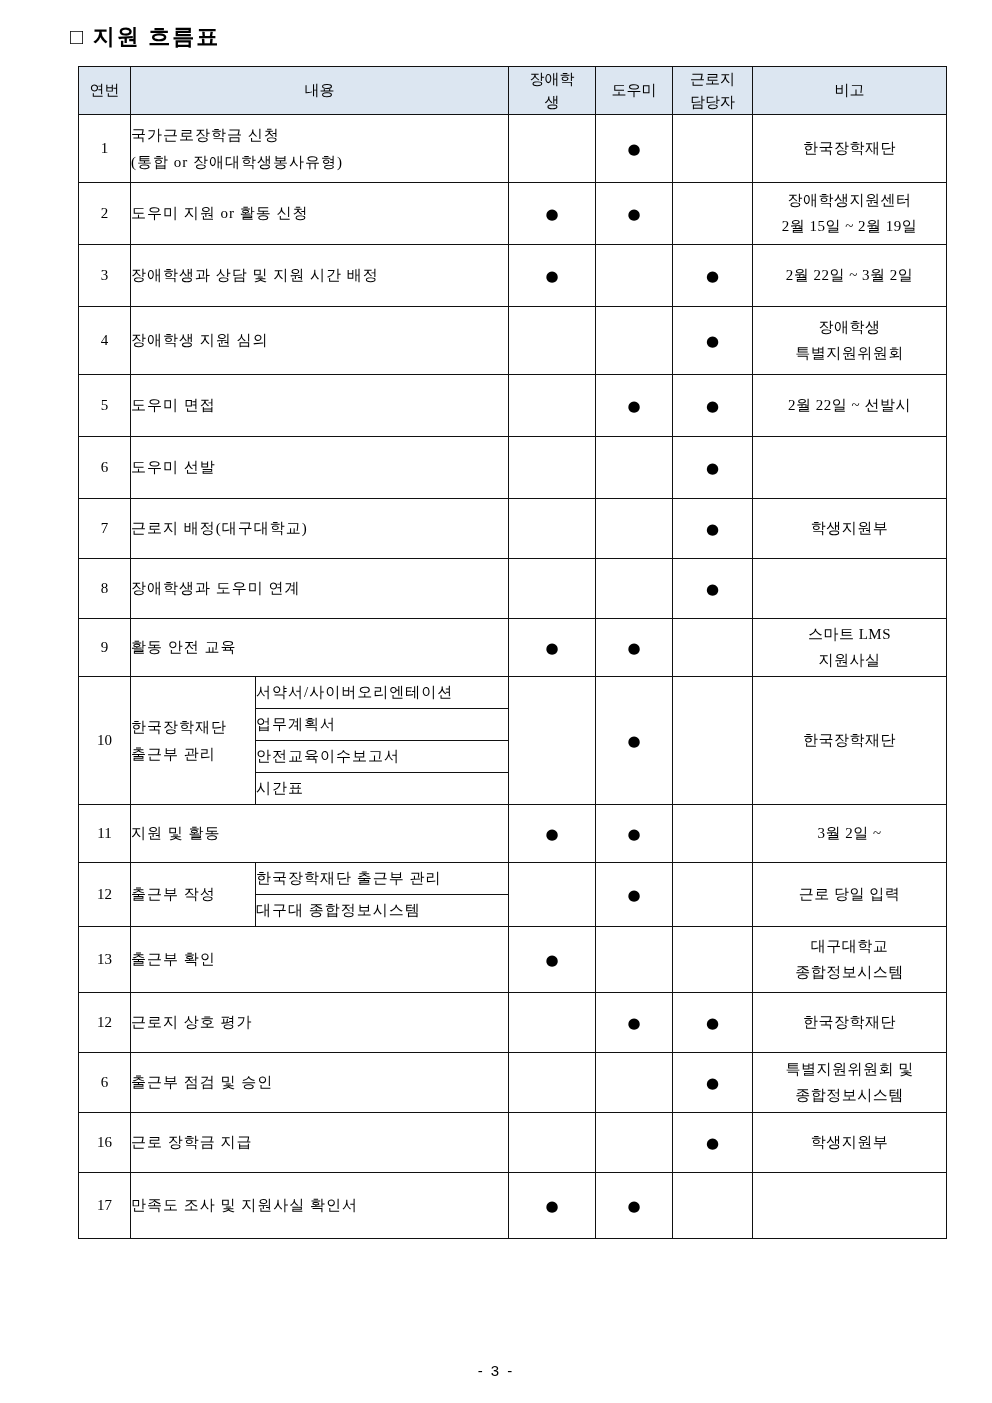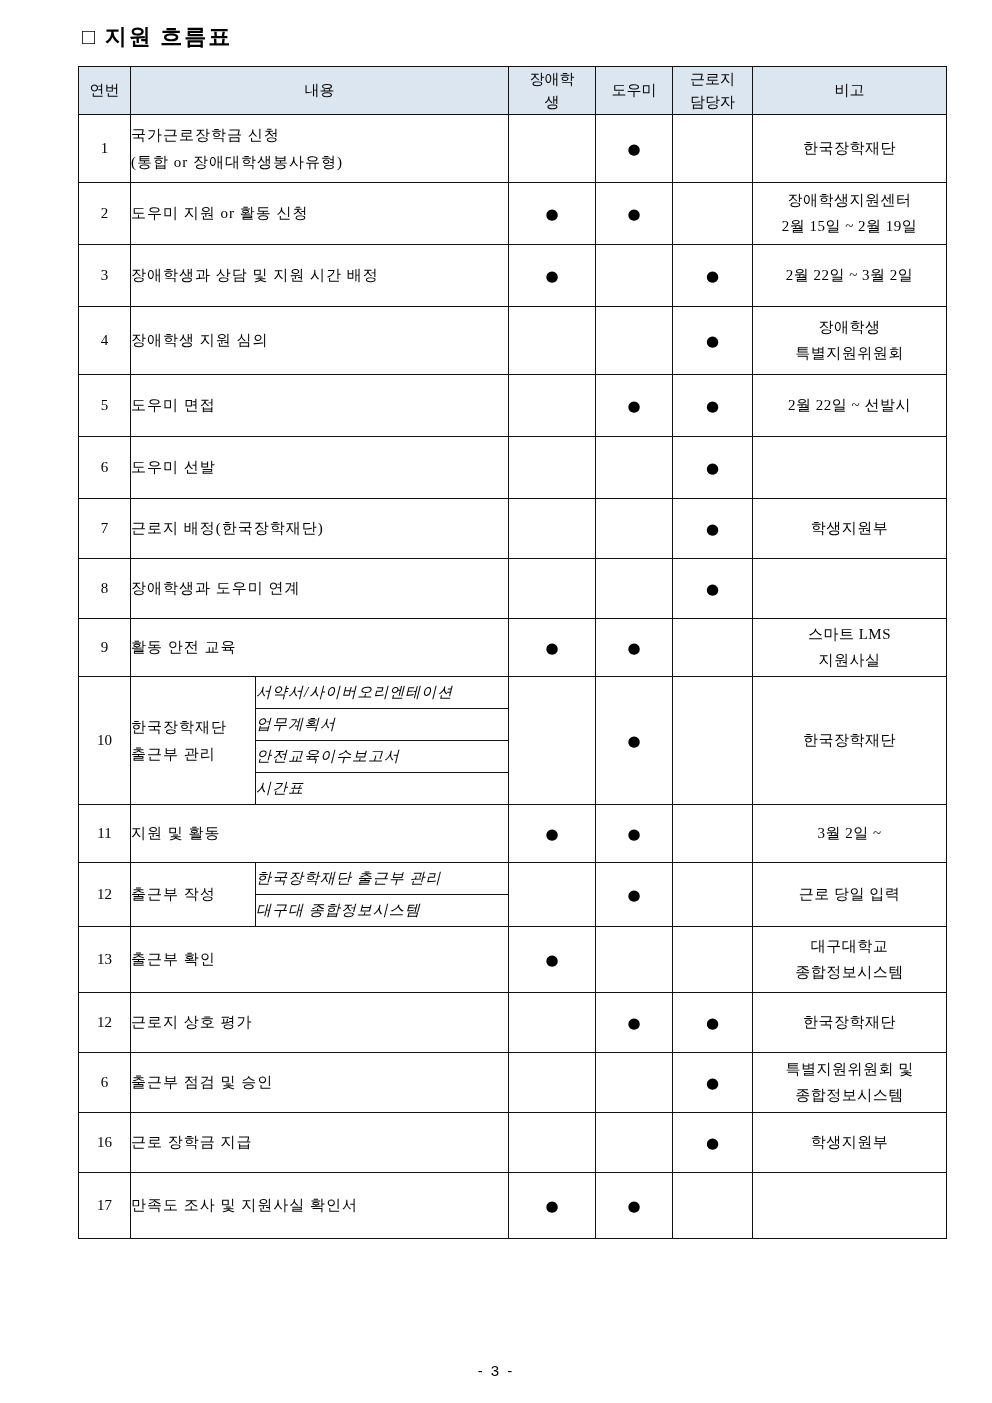"□ 지원 흐름표" .doc-title { left: 82px -> 70px }
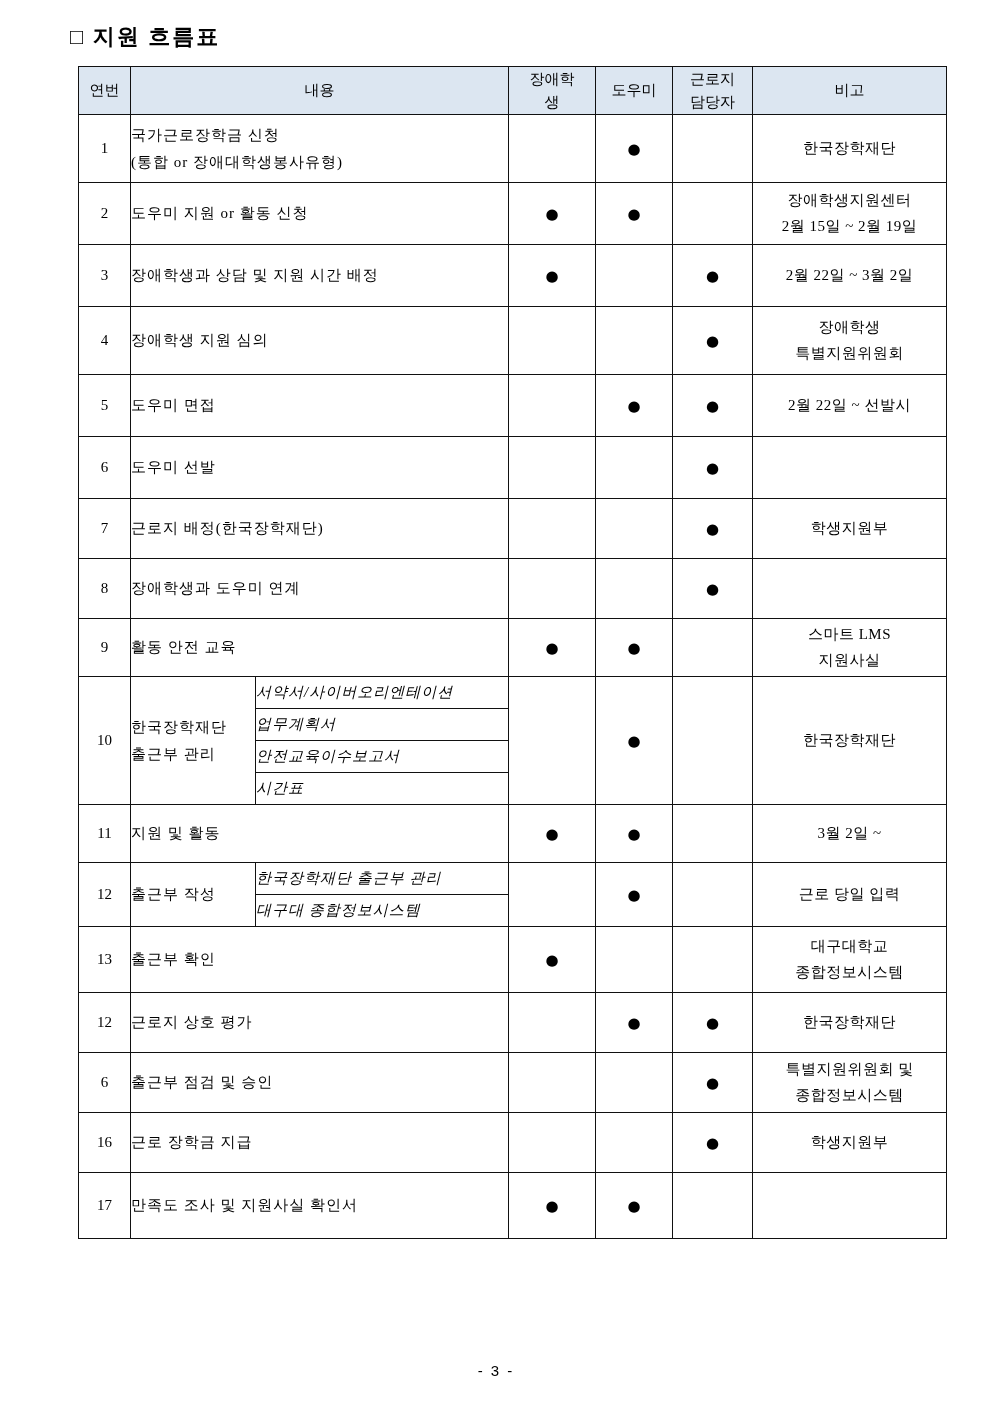"근로지 배정(한국장학재단)" td.content { text: 한국장학재단 -> 대구대학교 }
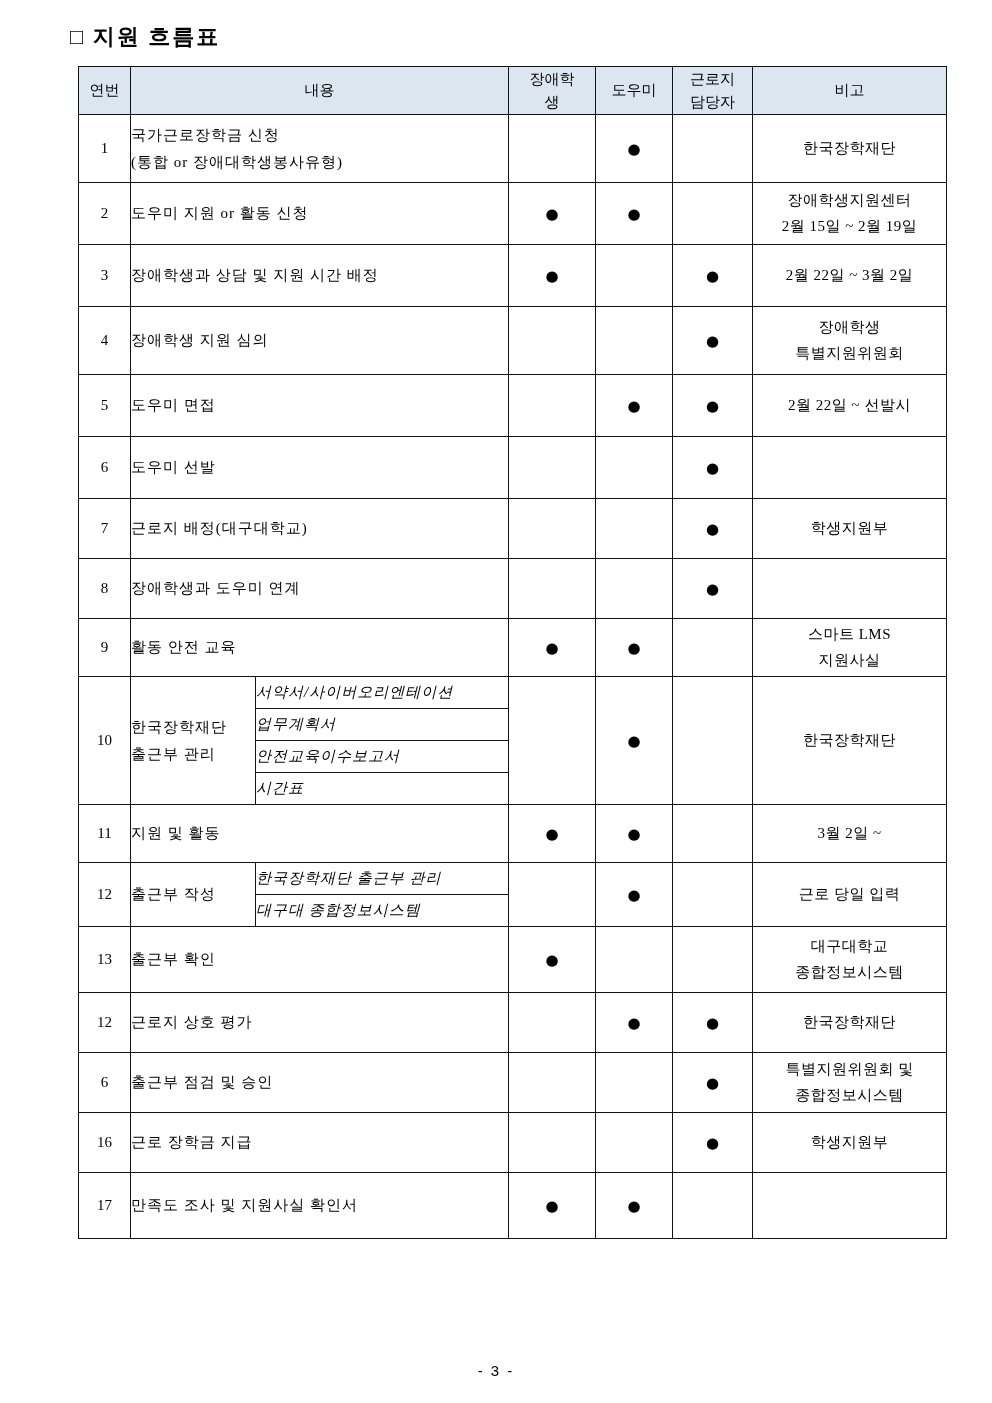"서약서/사이버오리엔테이션" td.subitem { font-style: italic -> none }
